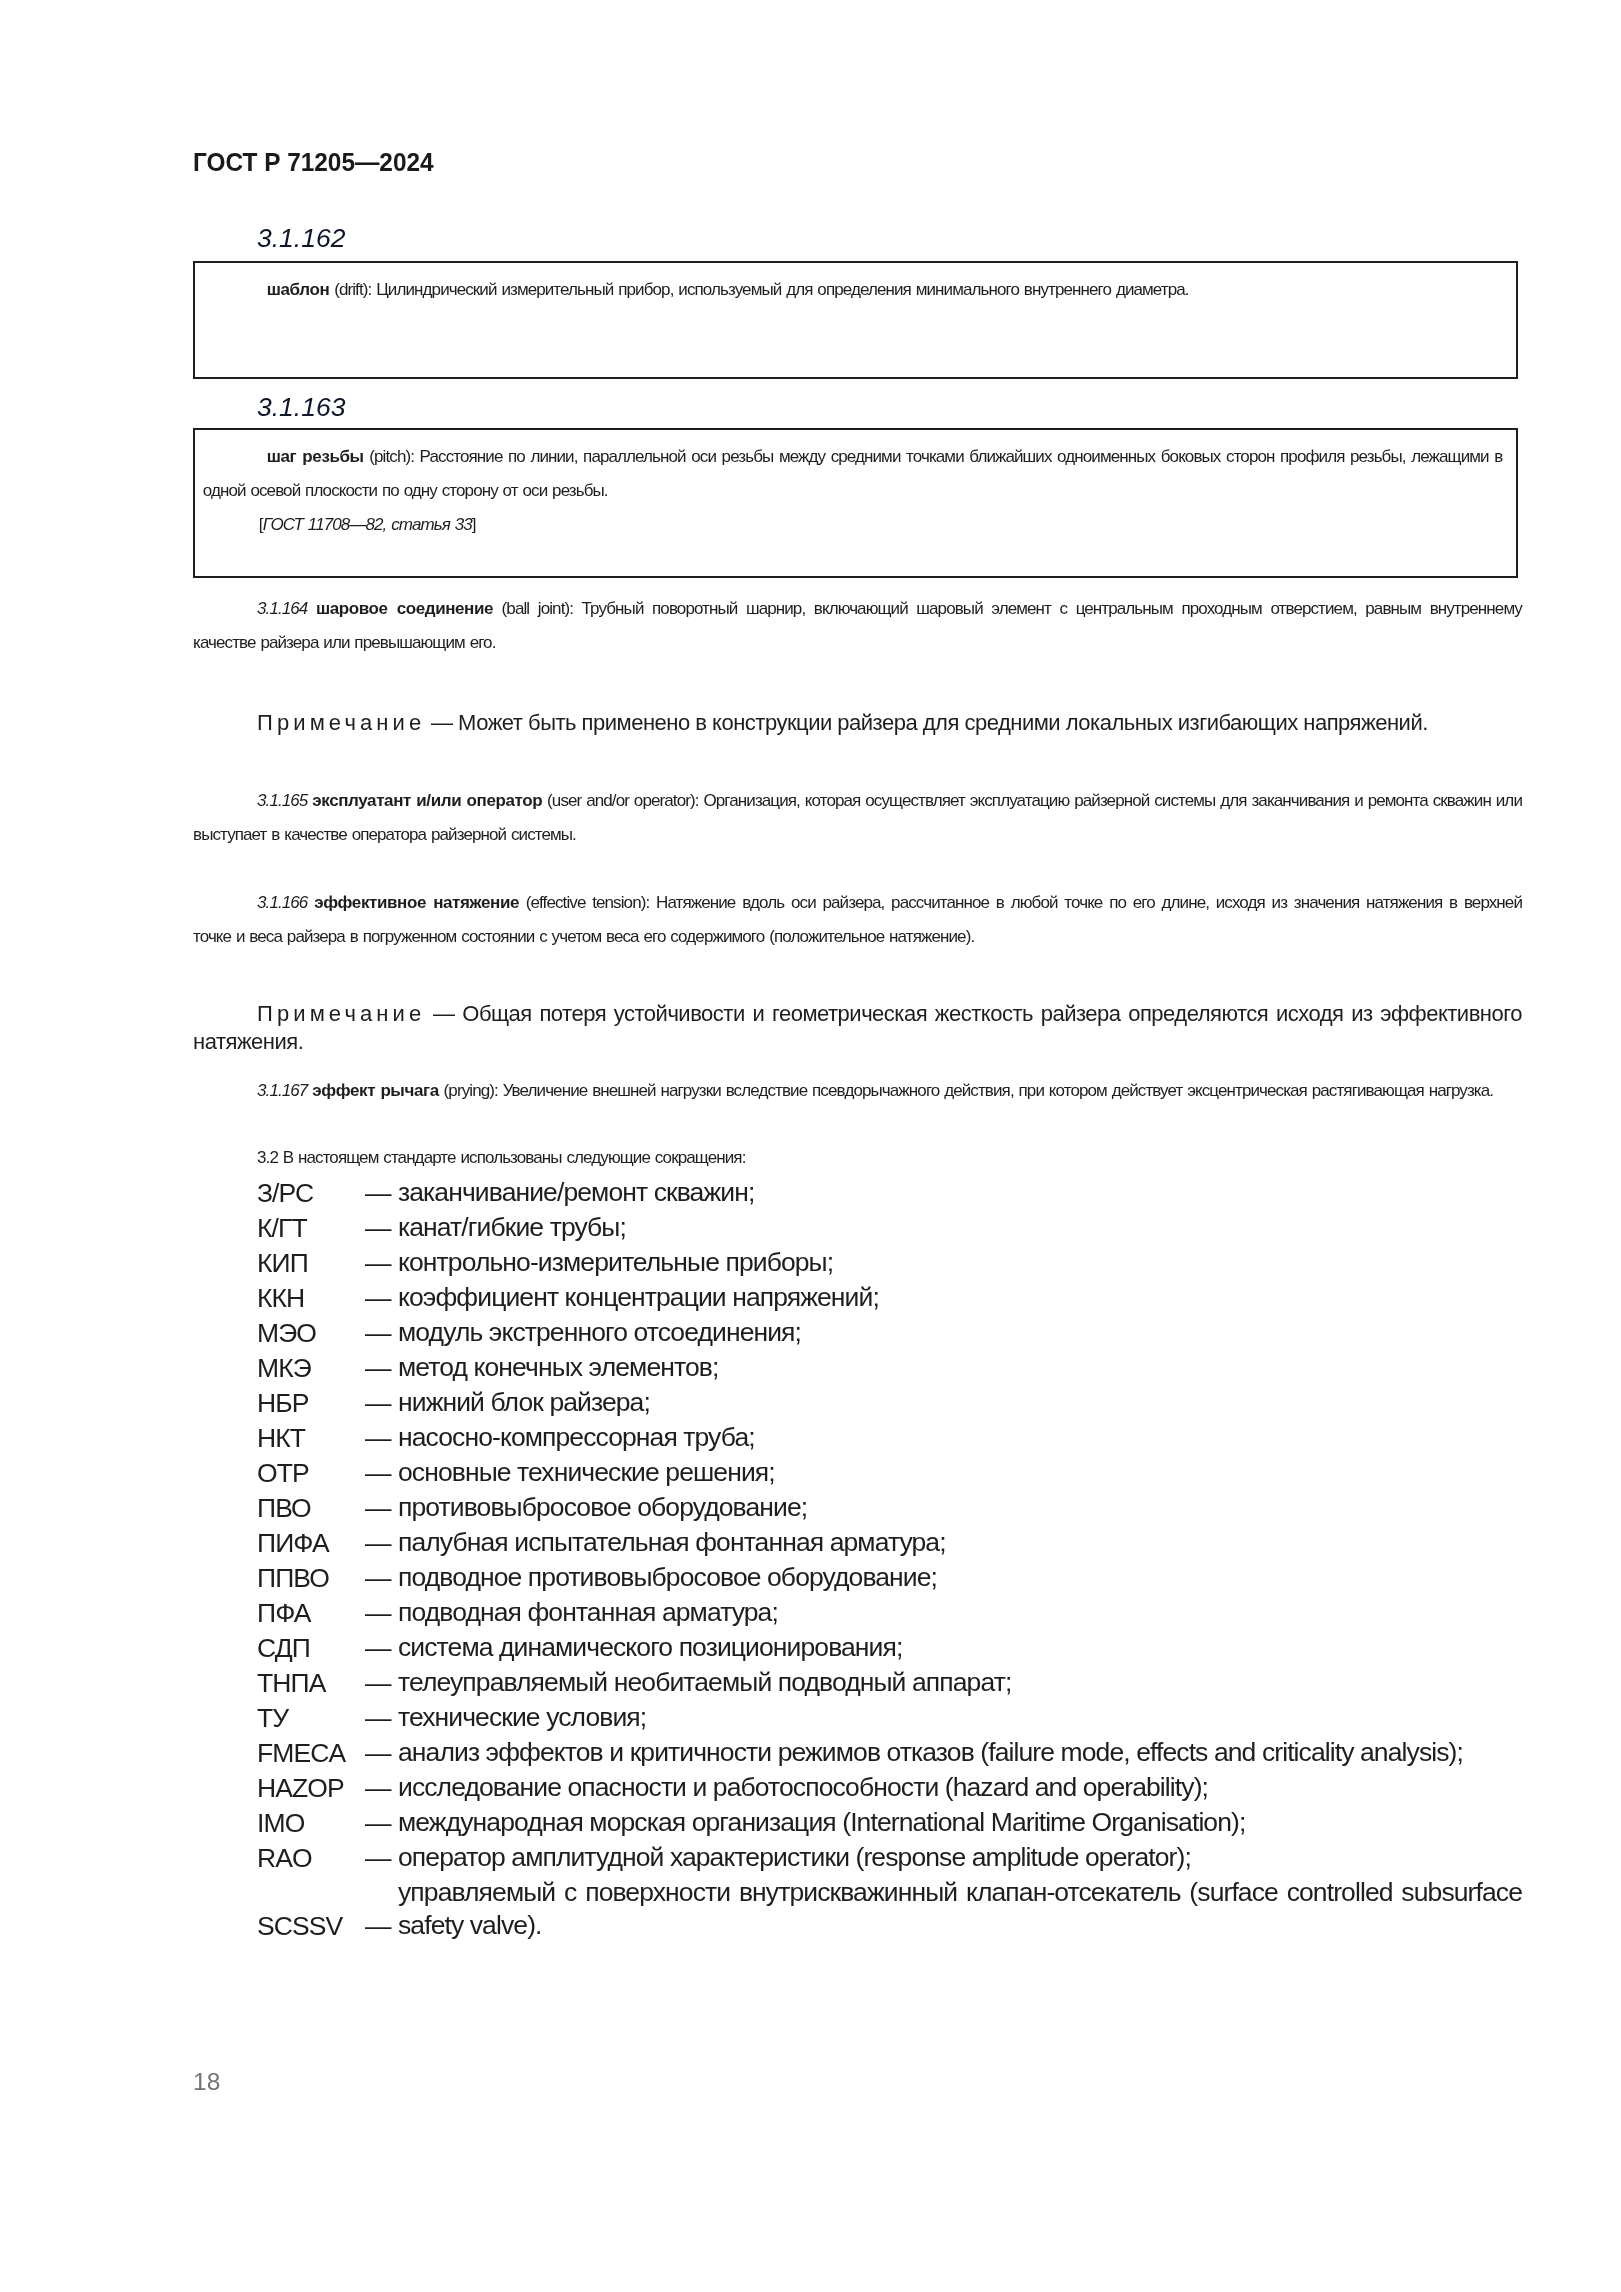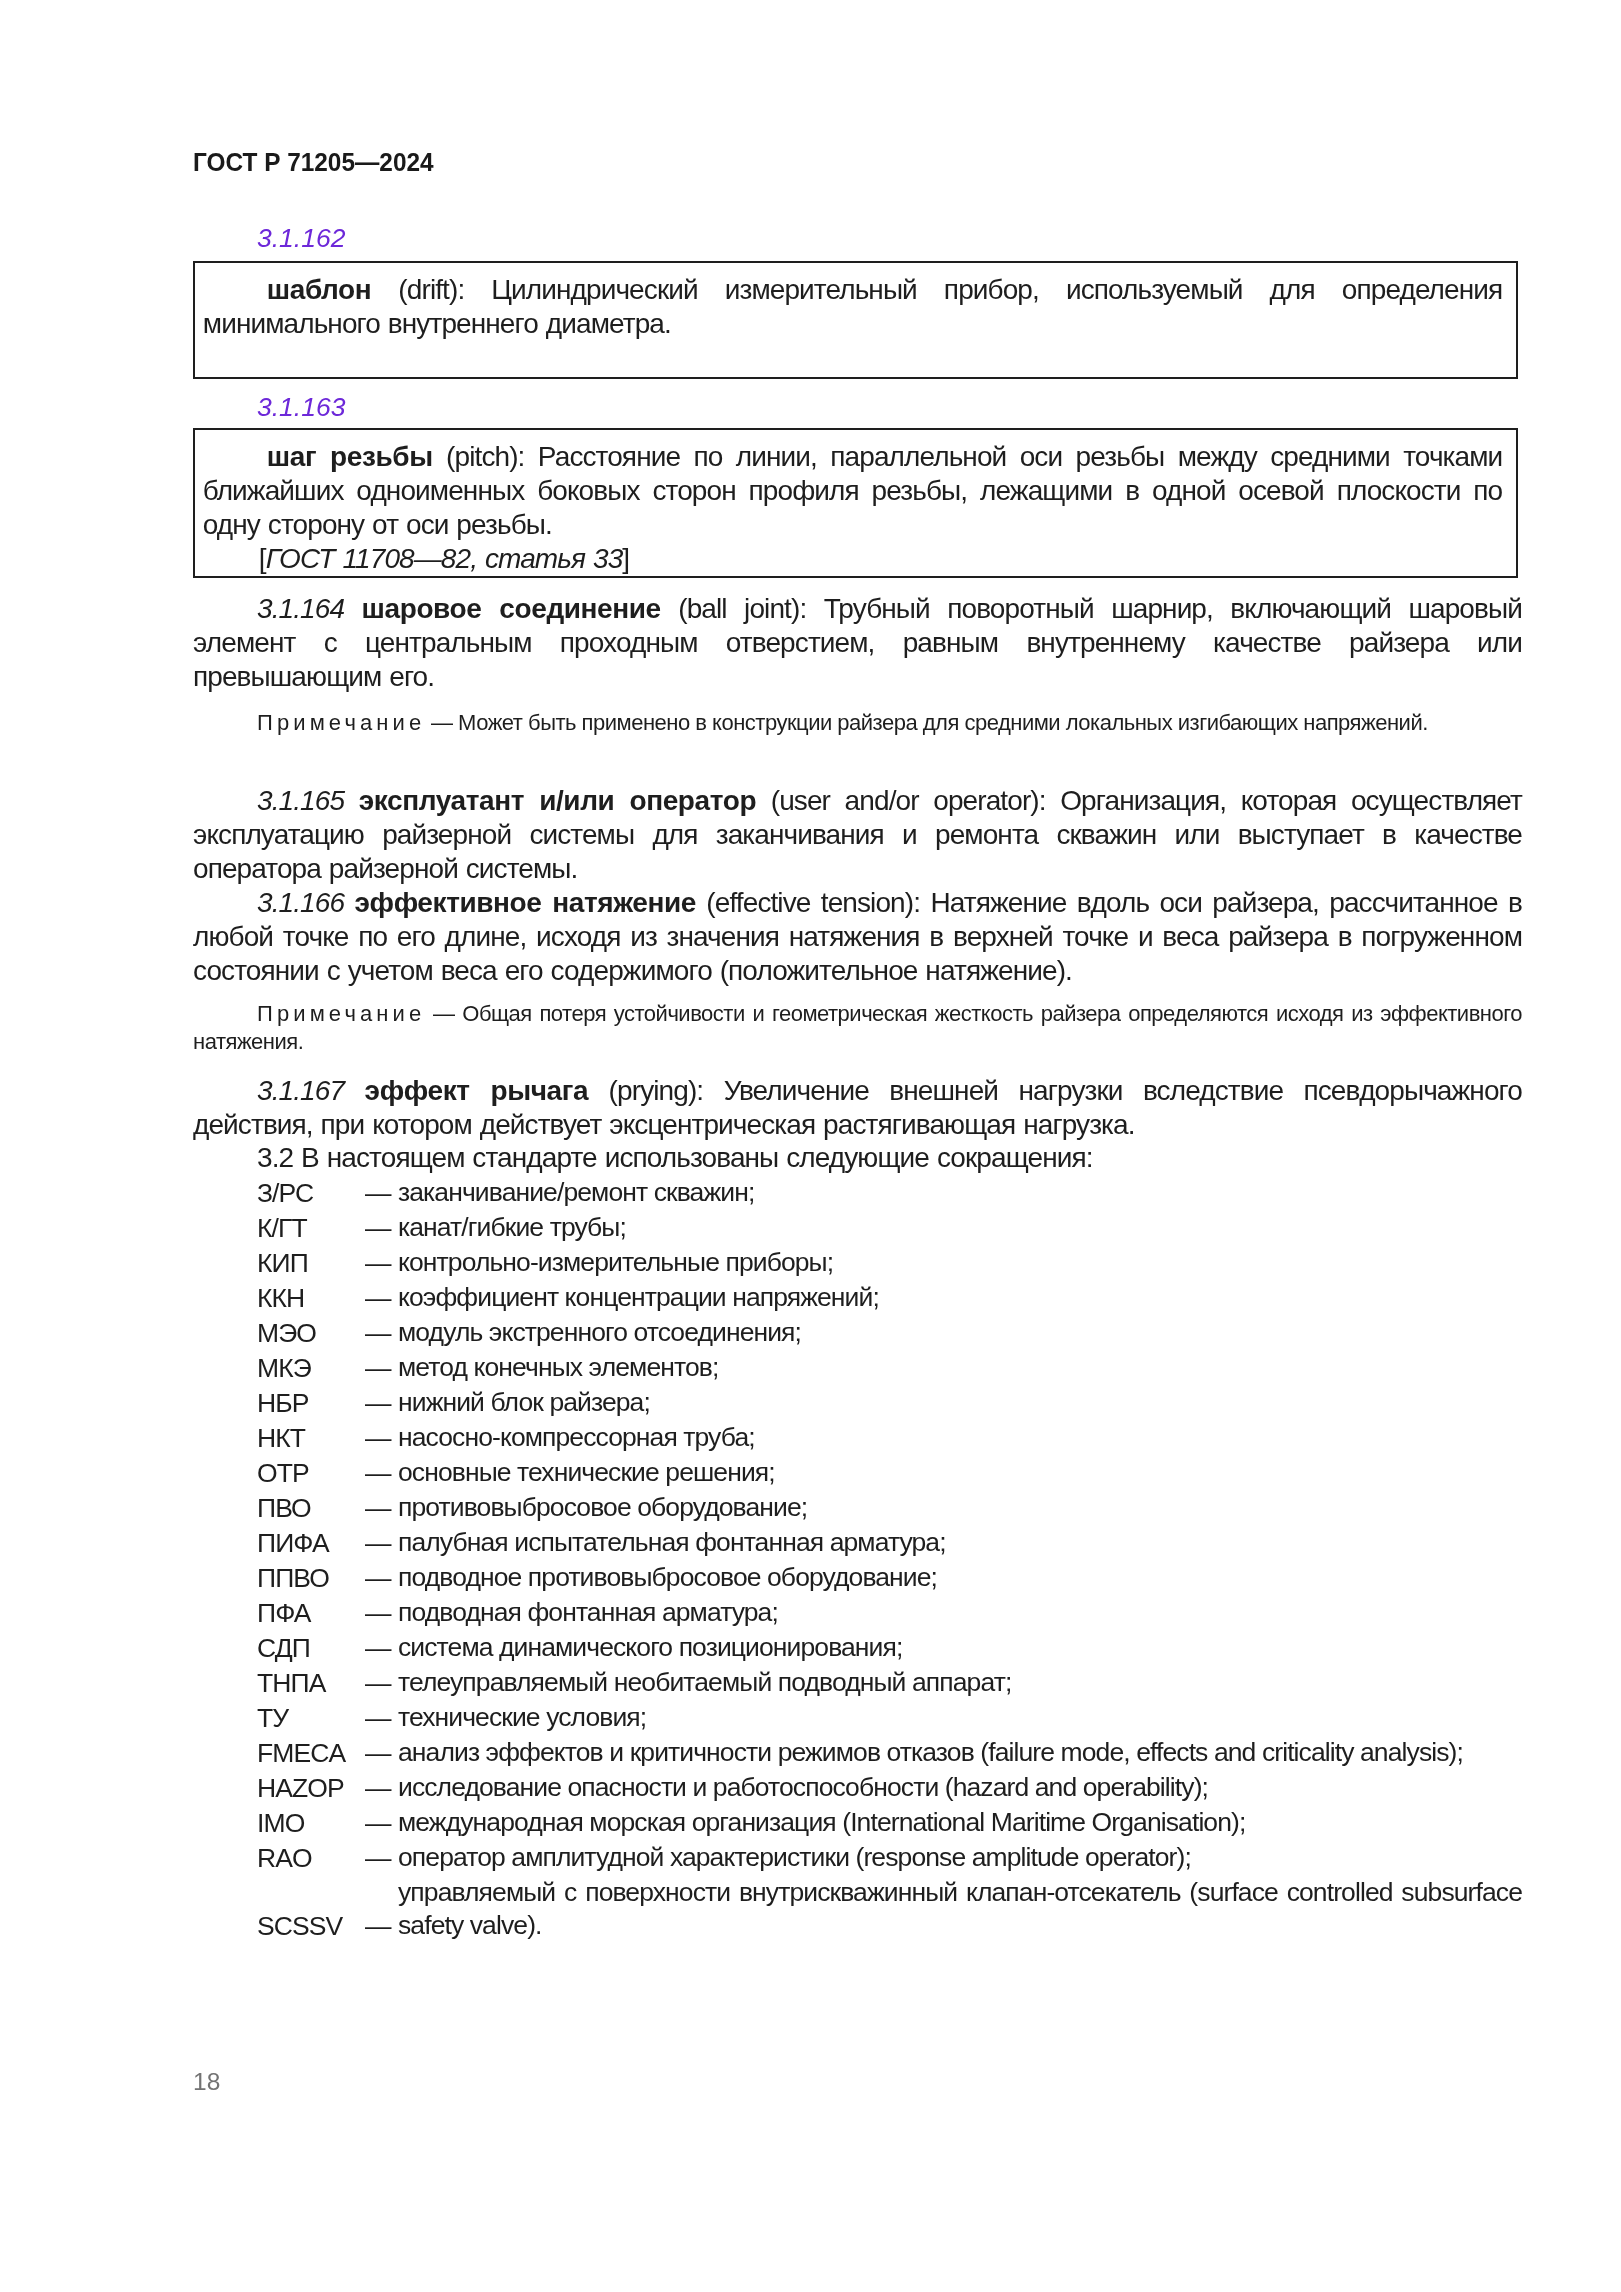"3.1.162" .num-label { color: #6d28d9 -> #0f172a }
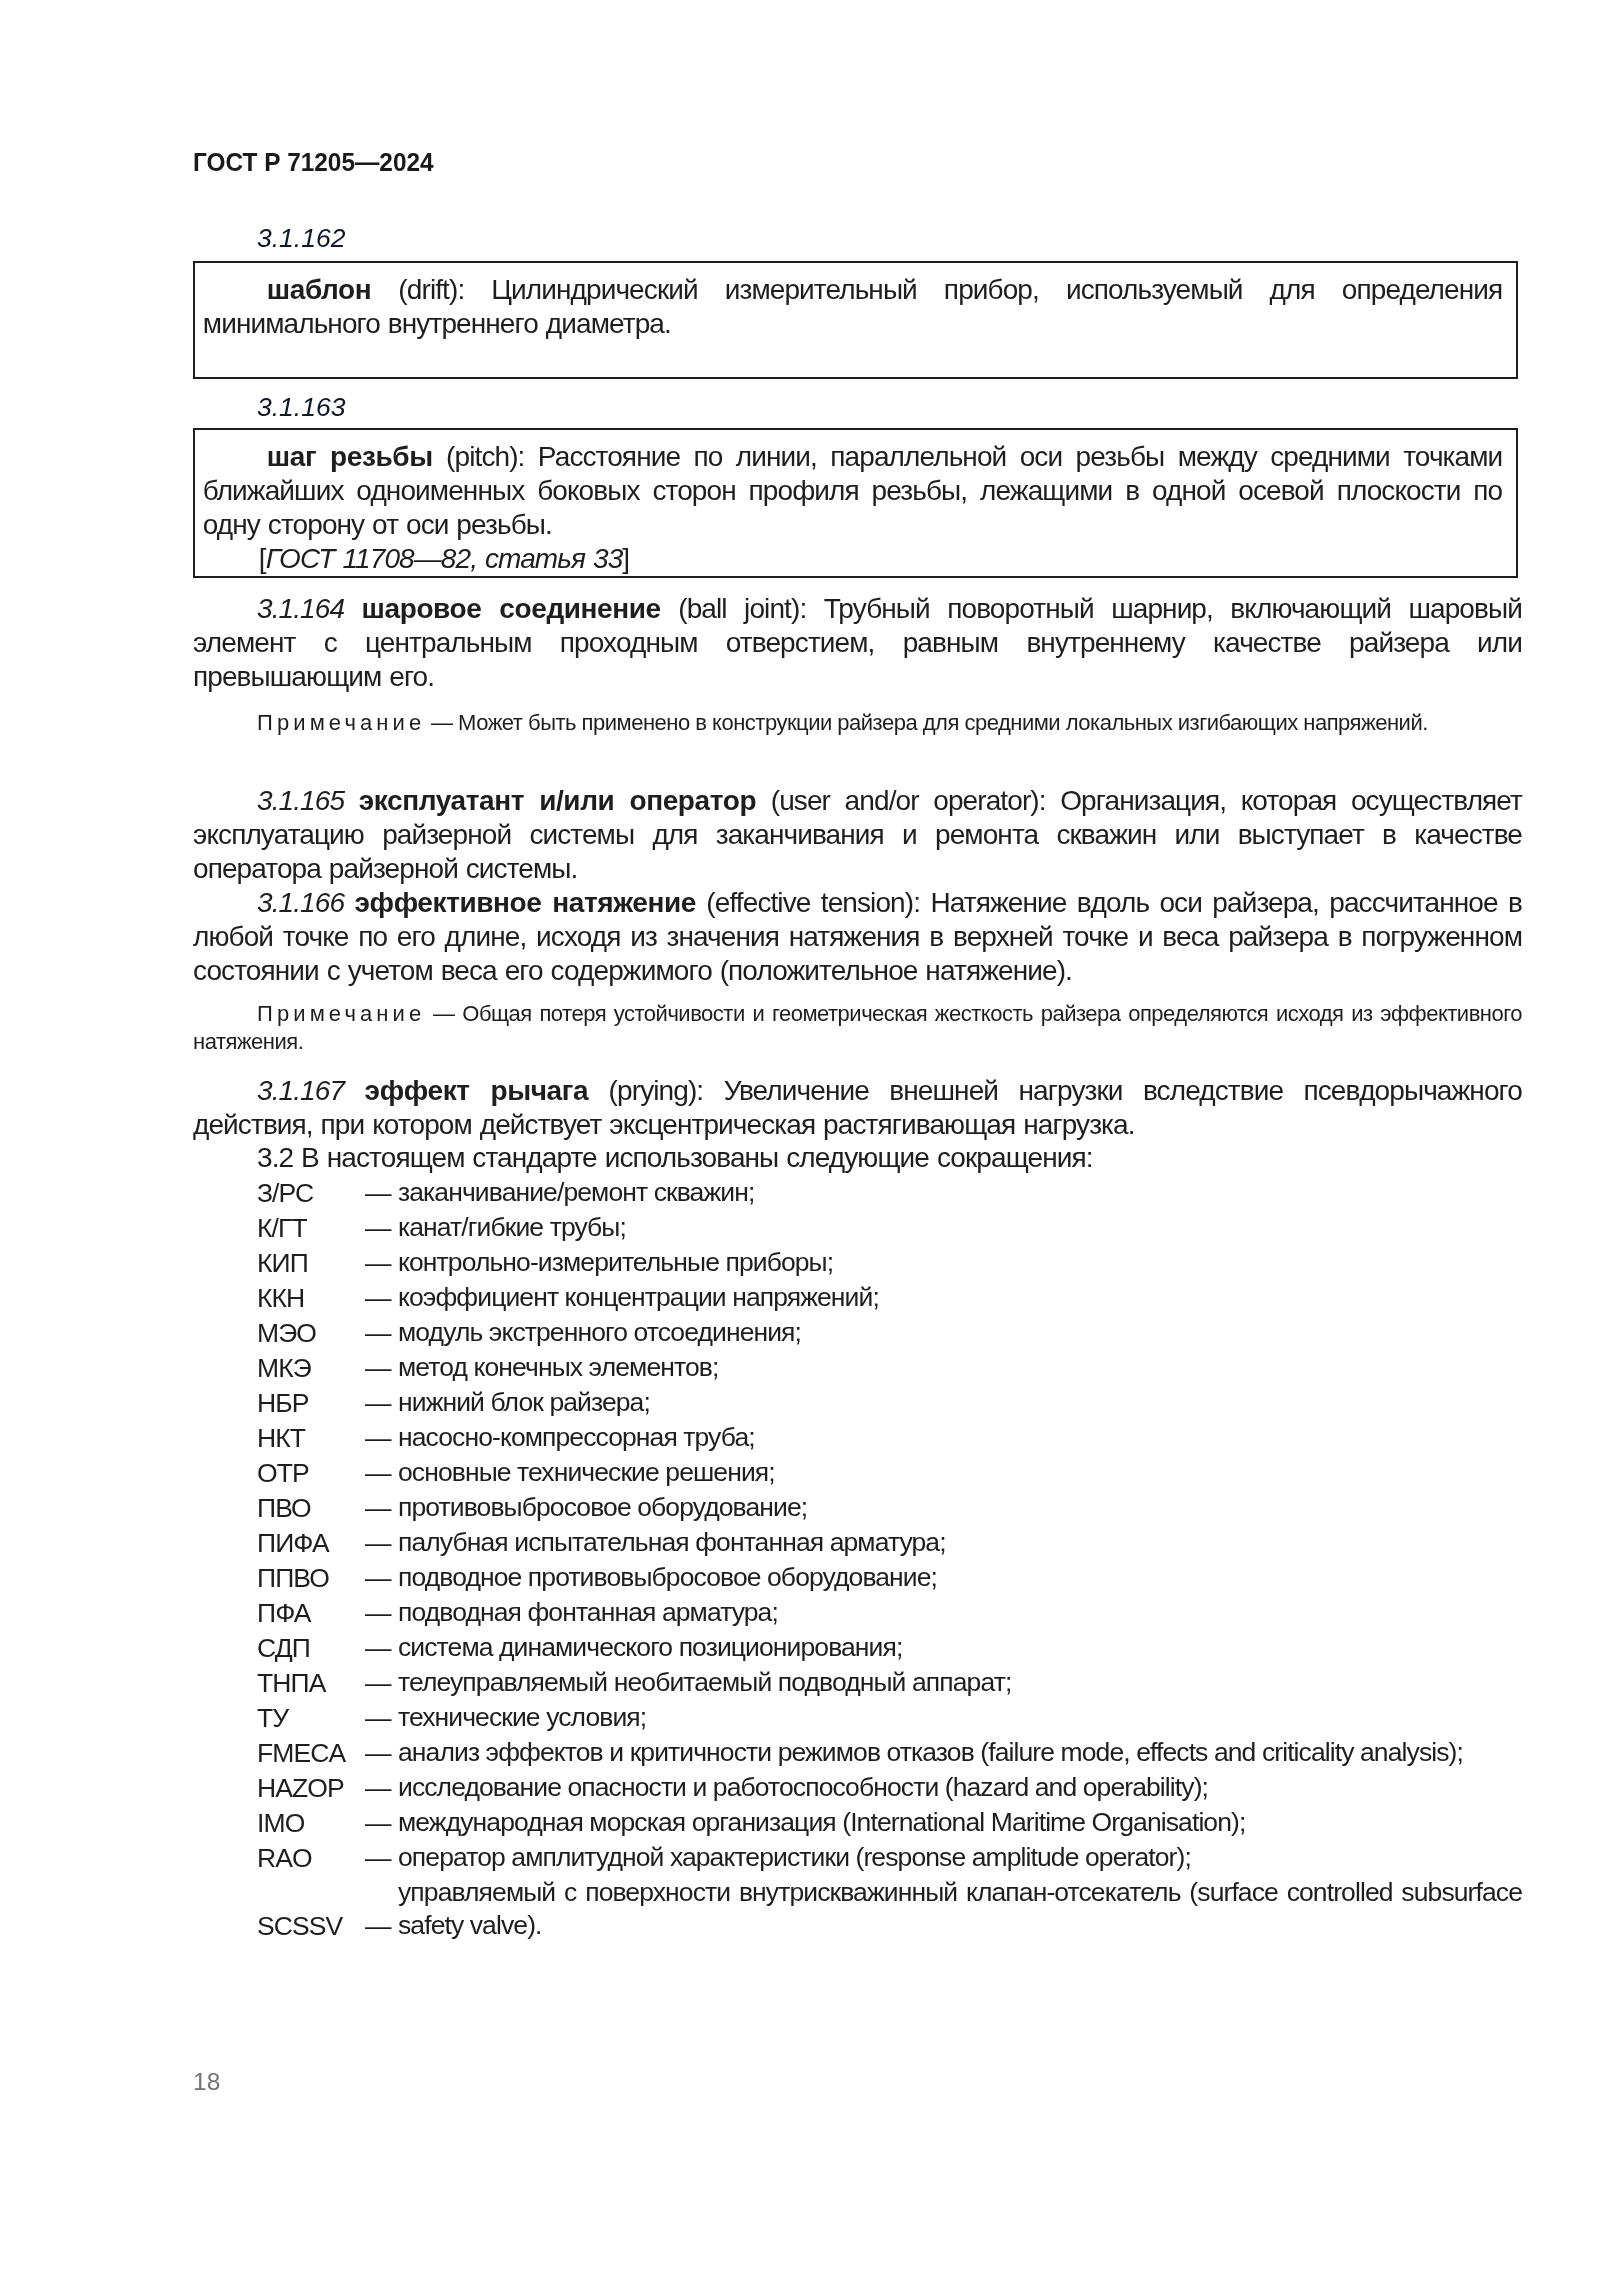"шаблон (drift): Цилиндрический" .body-text { font-size: 28px -> 17px }
